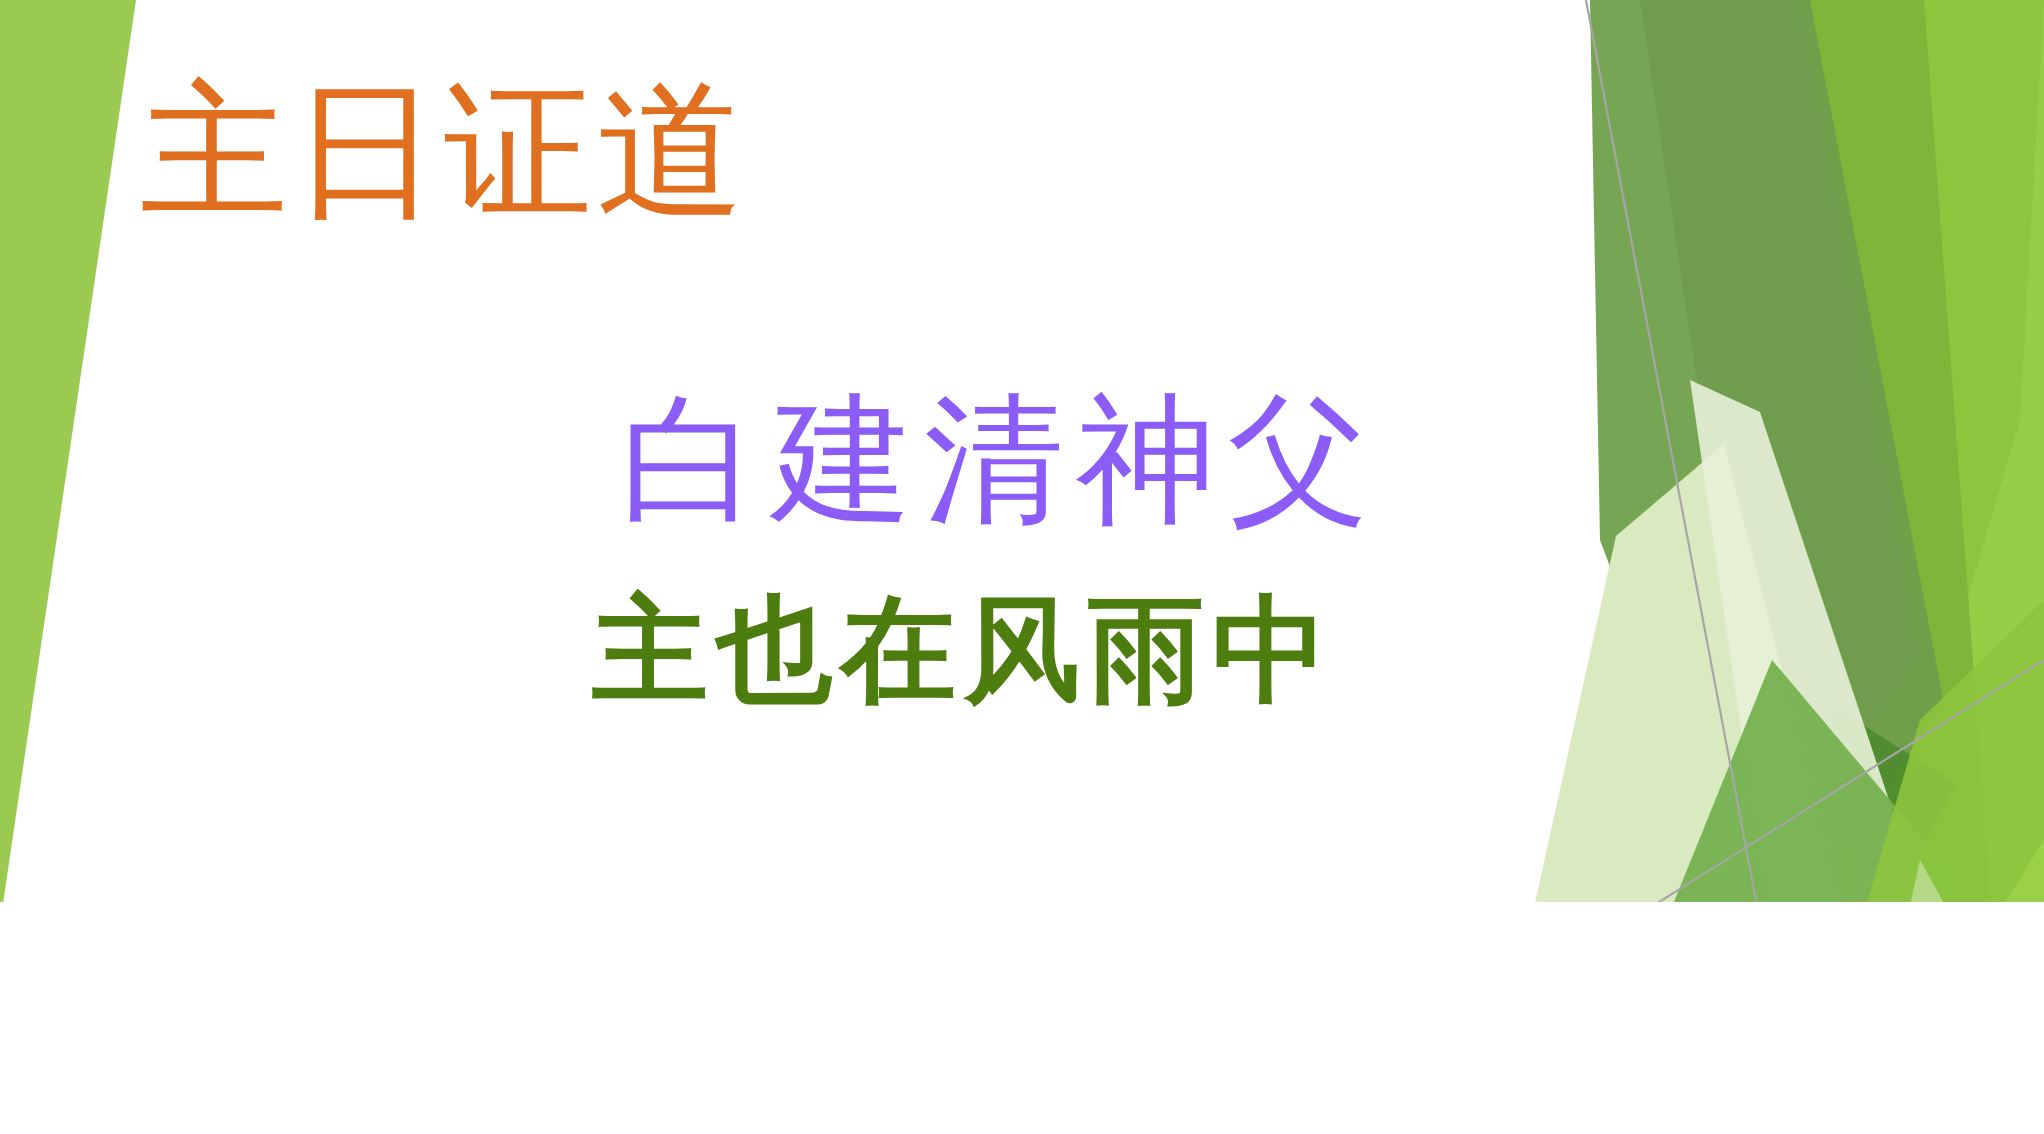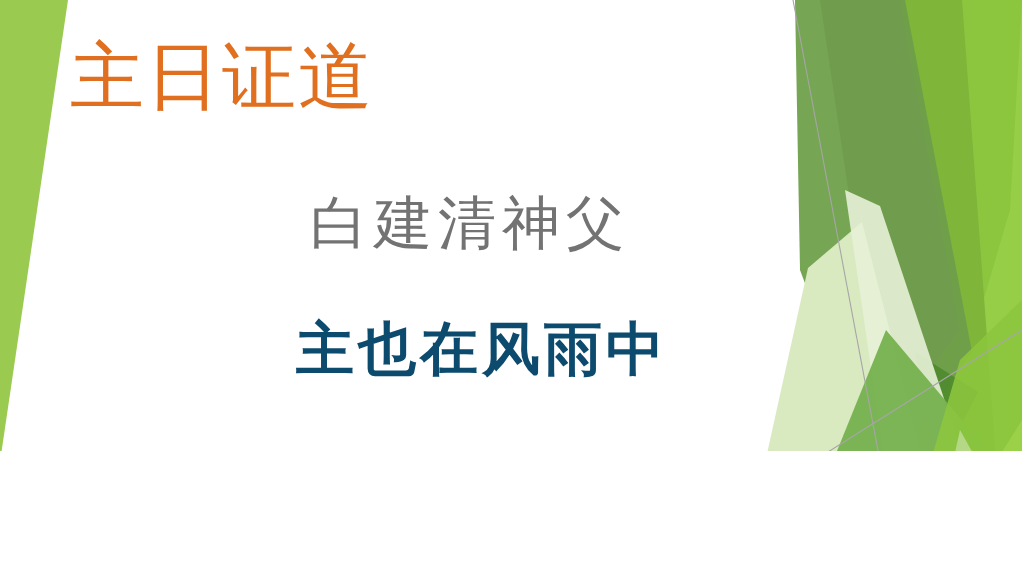"白建清神父" #speaker-name { color: #737373 -> #8b5cf6; font-family: Liberation Serif, serif -> Liberation Sans, sans-serif; font-size: 58px -> 70px }
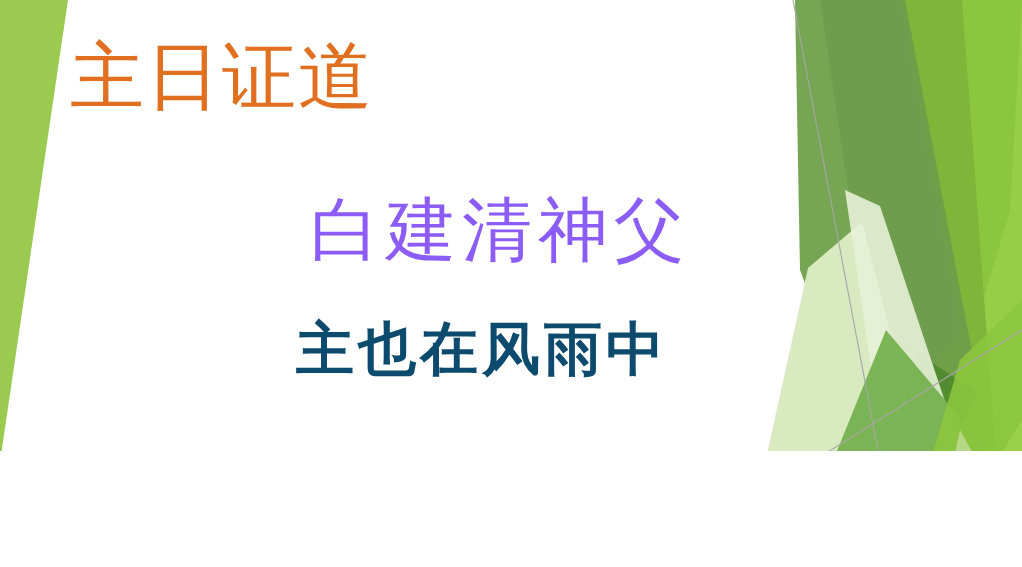"主也在风雨中" #sermon-topic { color: #0c4a6e -> #4d7c0f; margin-top: 24px -> none }
